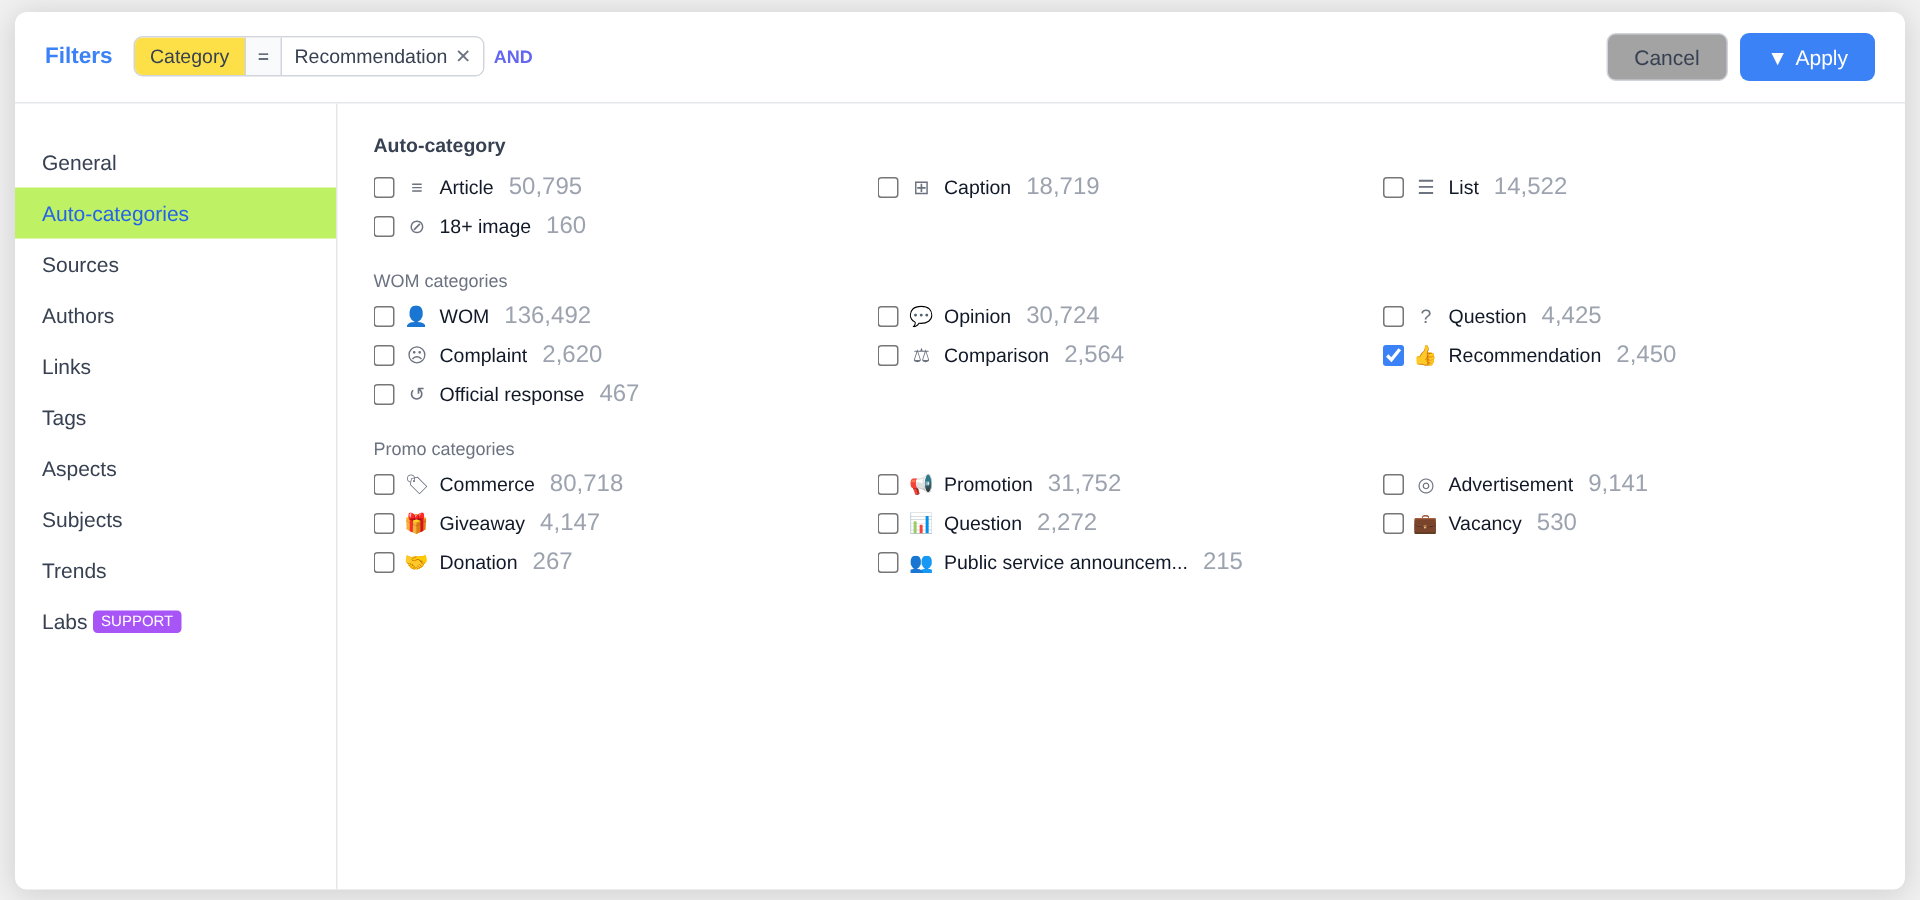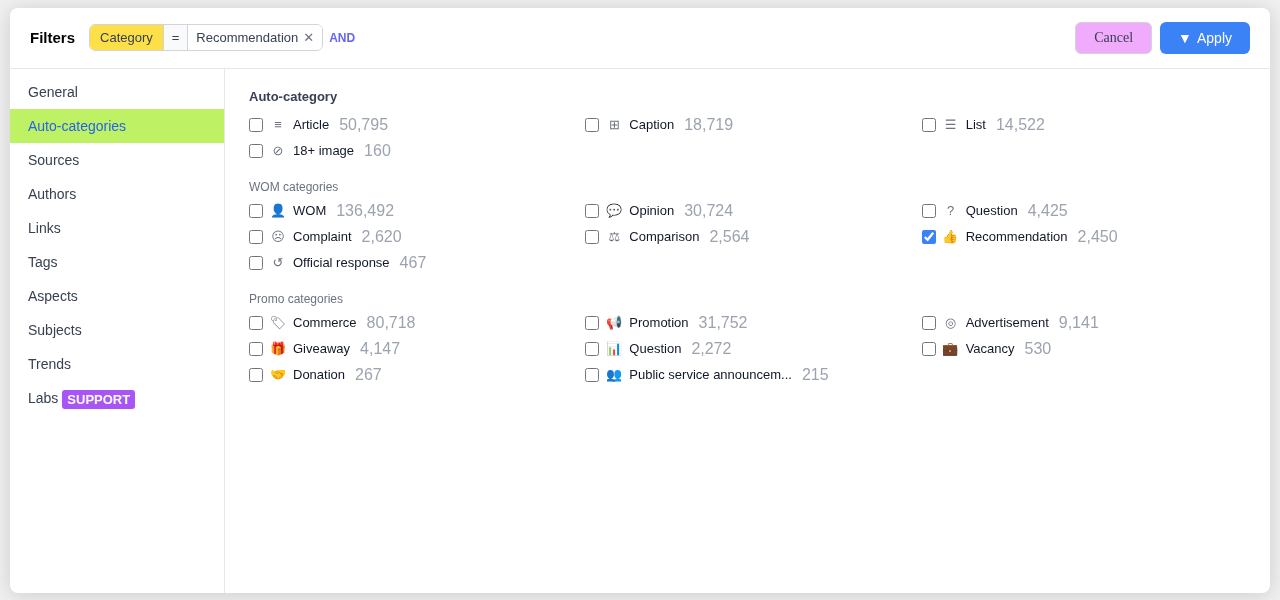"Filters" .modal-title { color: #000000 -> #3b82f6 }
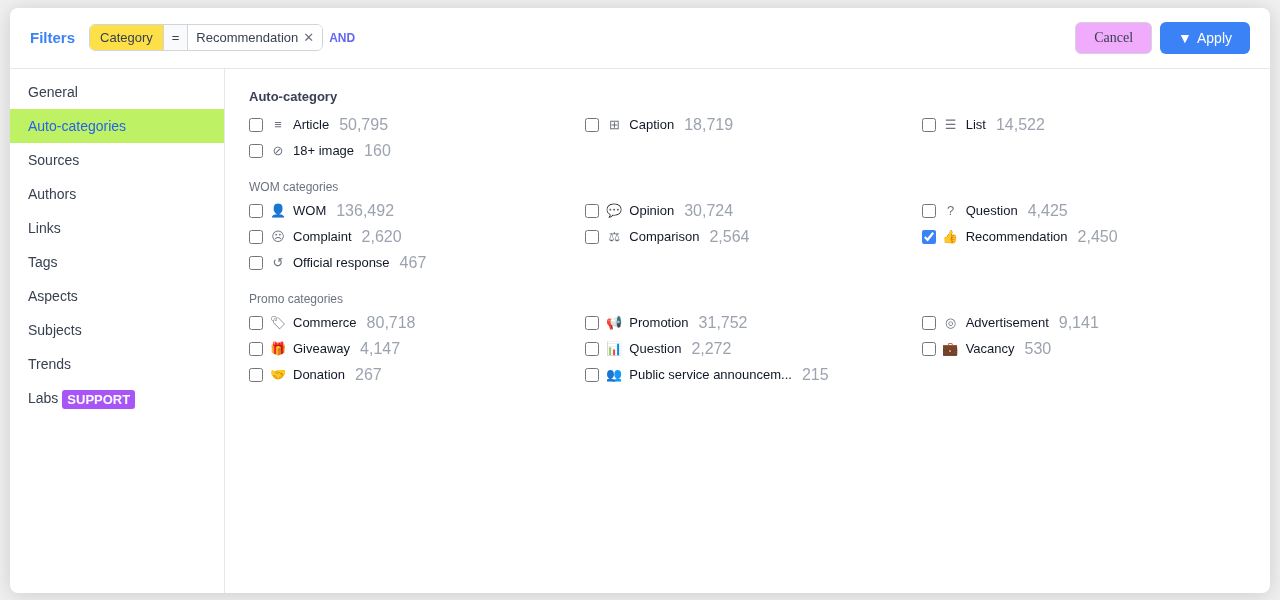"Cancel" .btn-cancel { background: #f0abfc -> #a3a3a3; font-family: Liberation Serif, serif -> none }
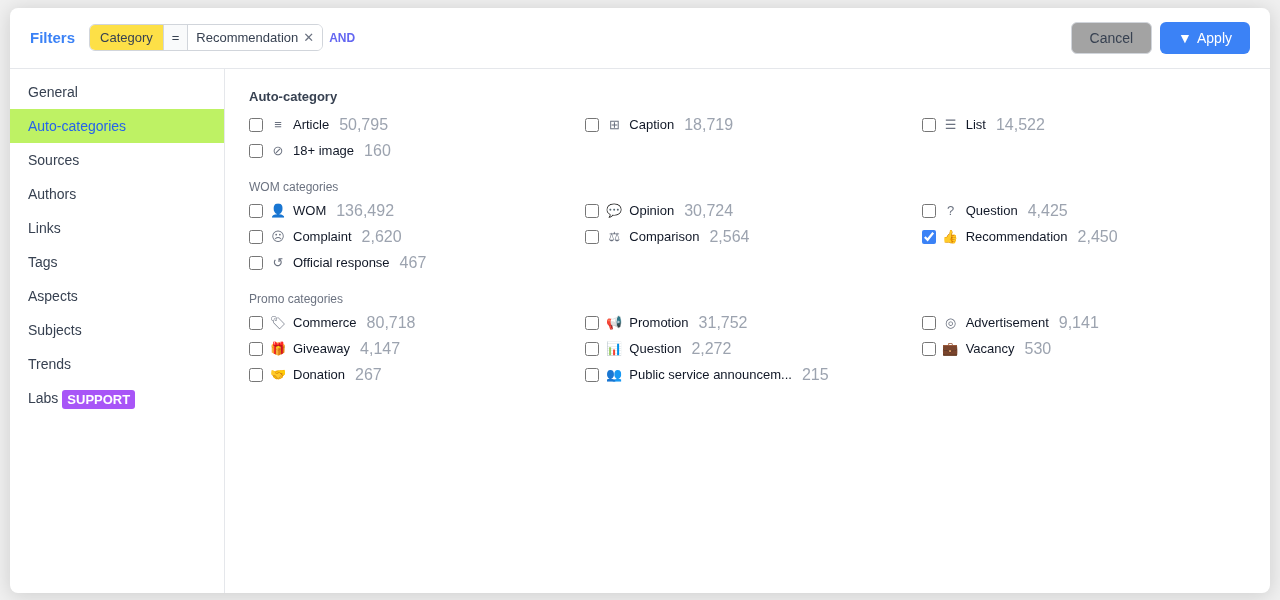"General" .sidebar { padding: 6px 0 -> 22px 0 }
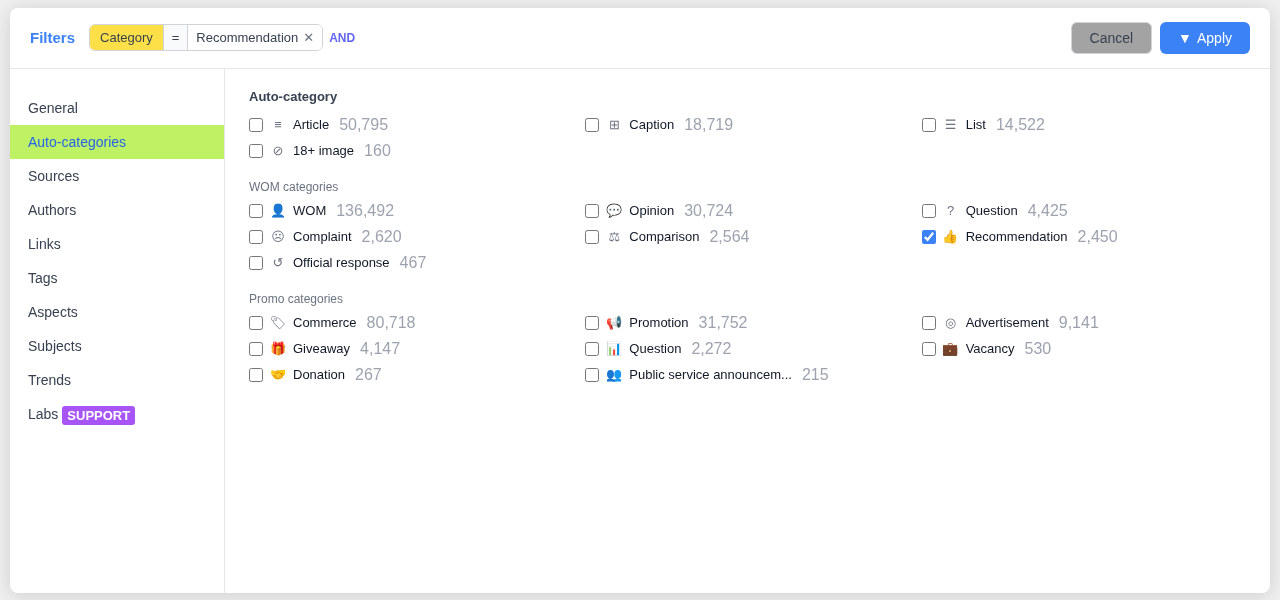"SUPPORT" .sidebar-badge { font-size: 13px -> 10px; font-weight: 700 -> 400 }
